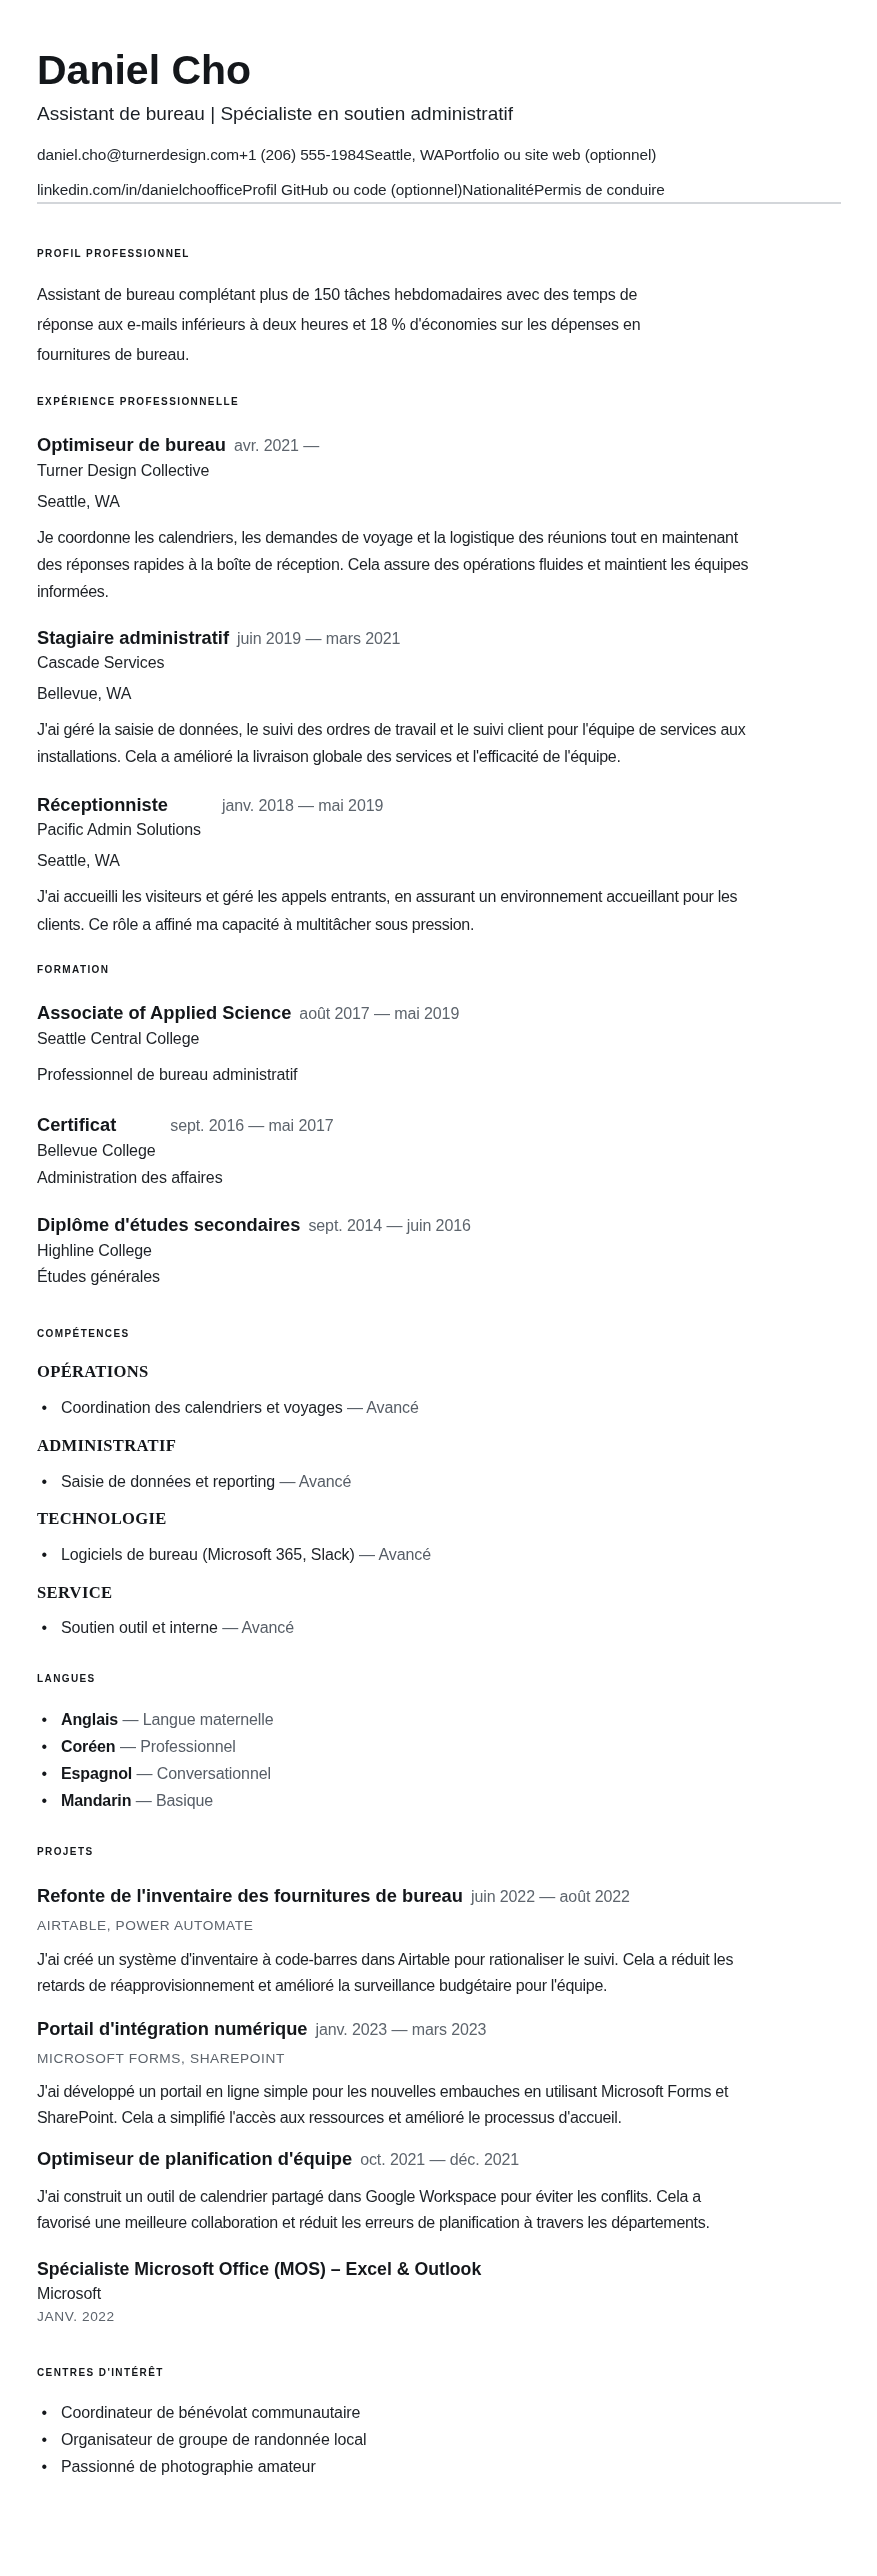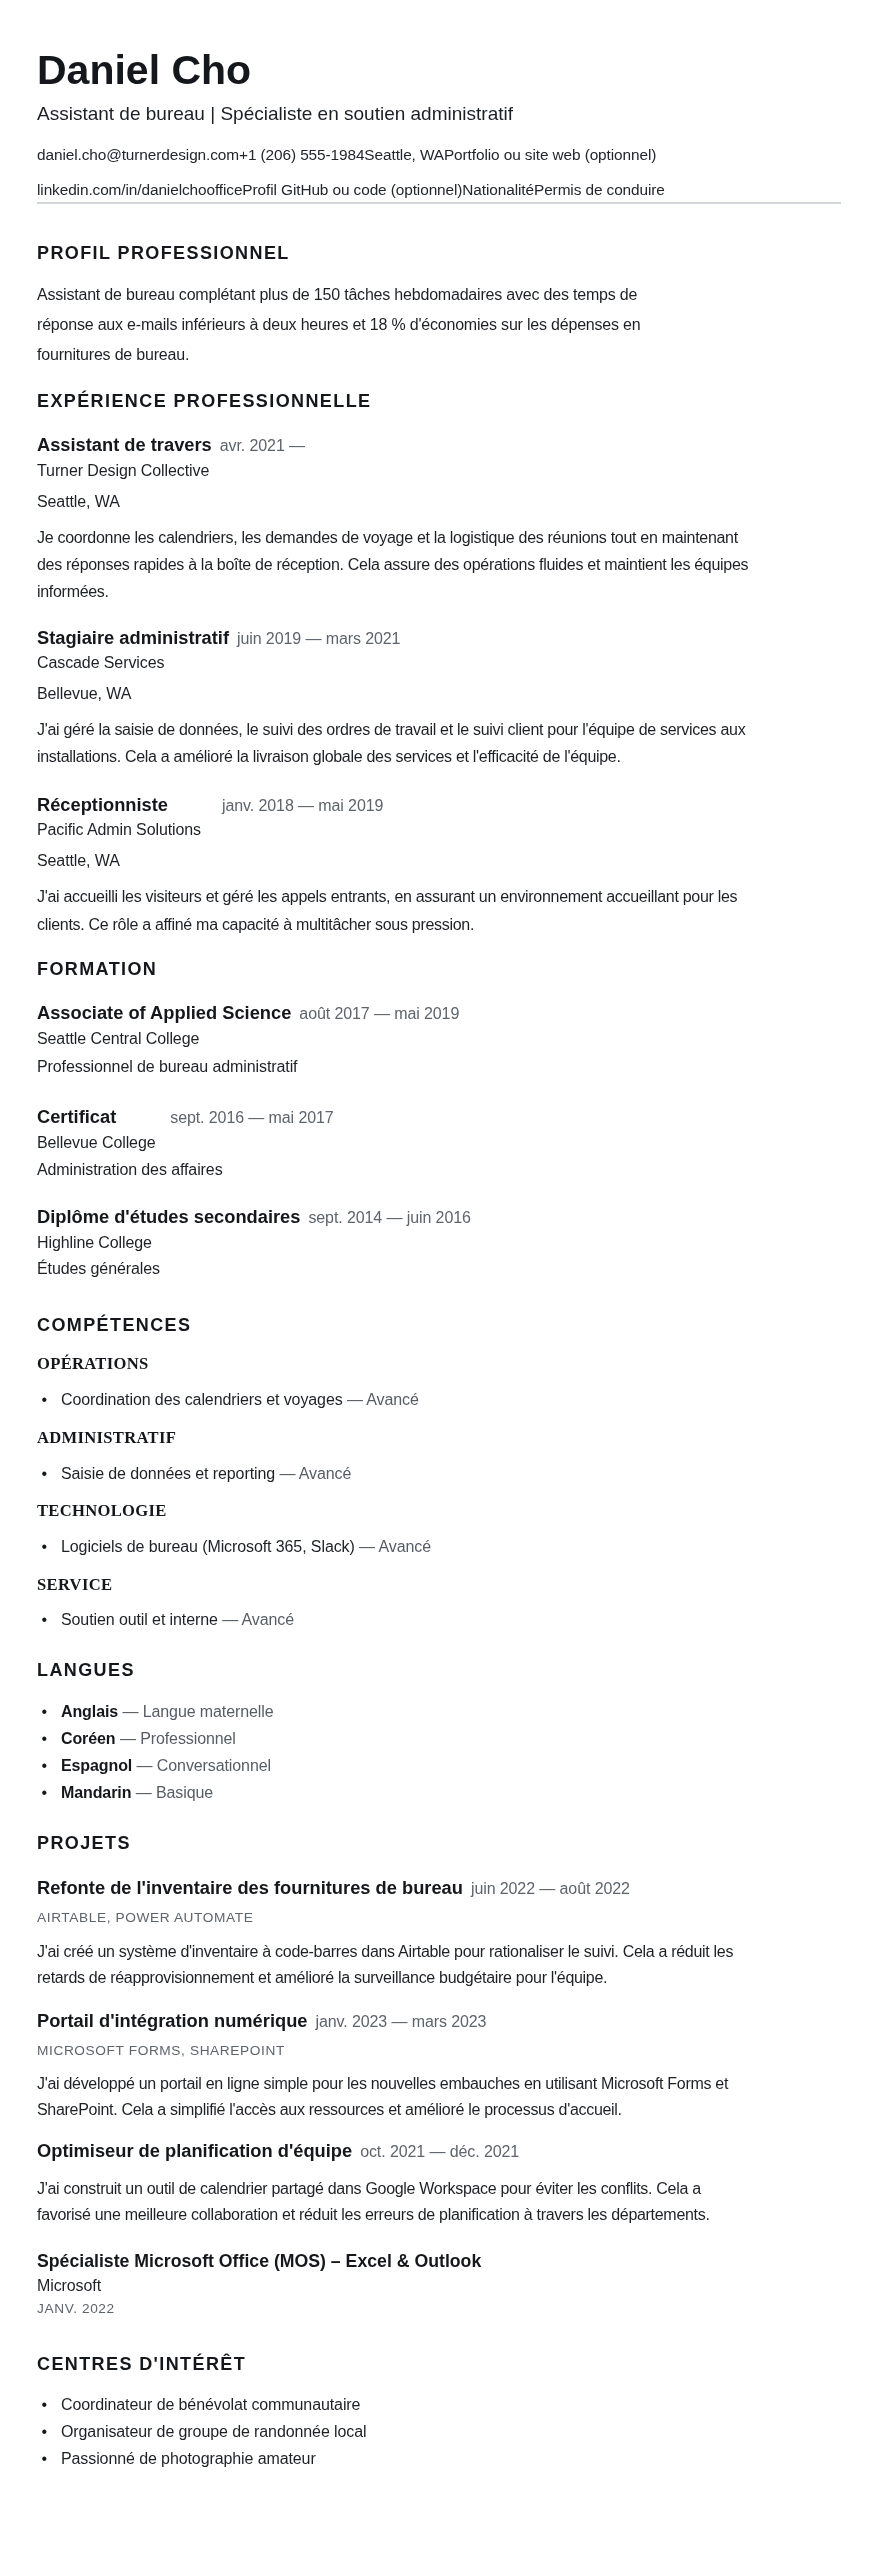"PROFIL PROFESSIONNEL" .sec { font-size: 18px -> 10px }
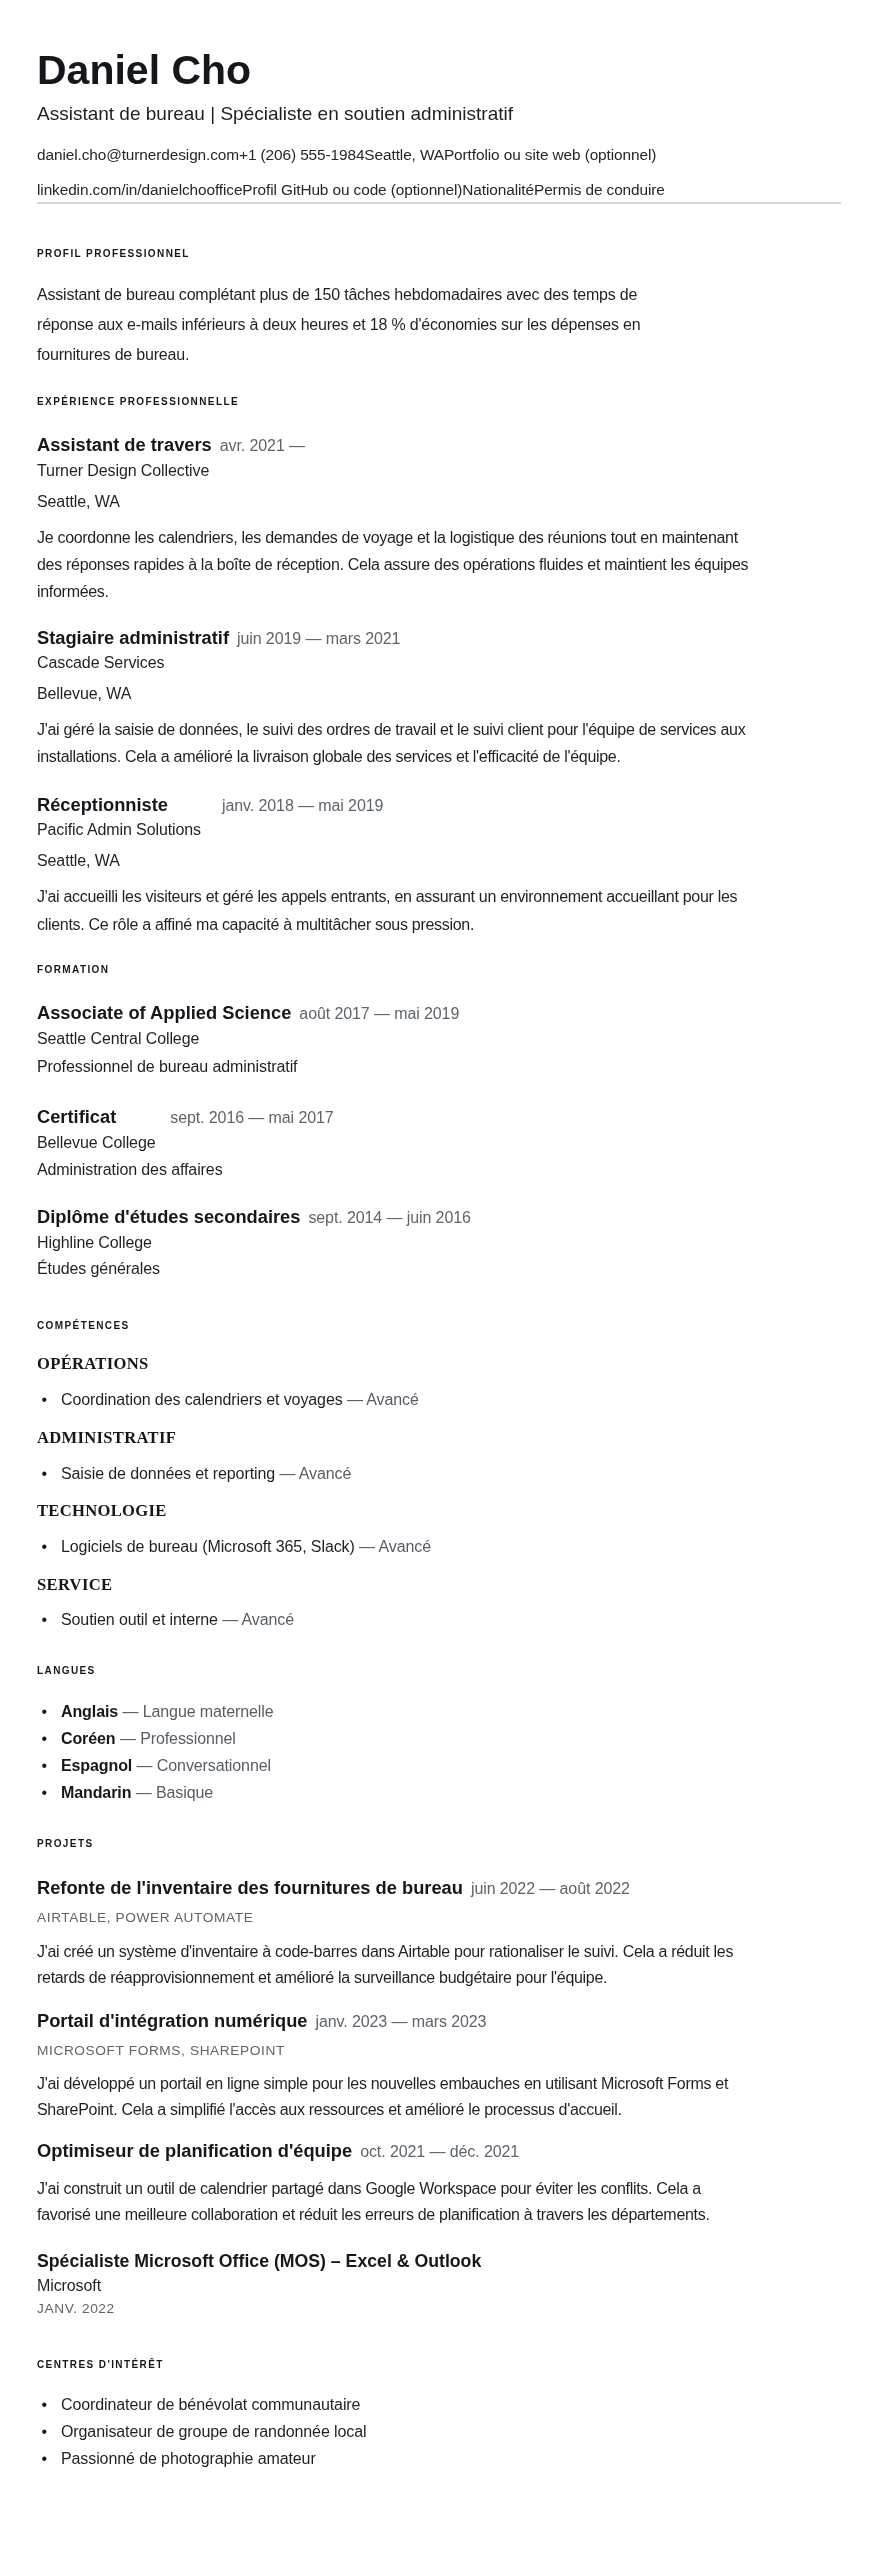"Assistant de travers" span.item-title { text: Assistant de travers -> Optimiseur de bureau }
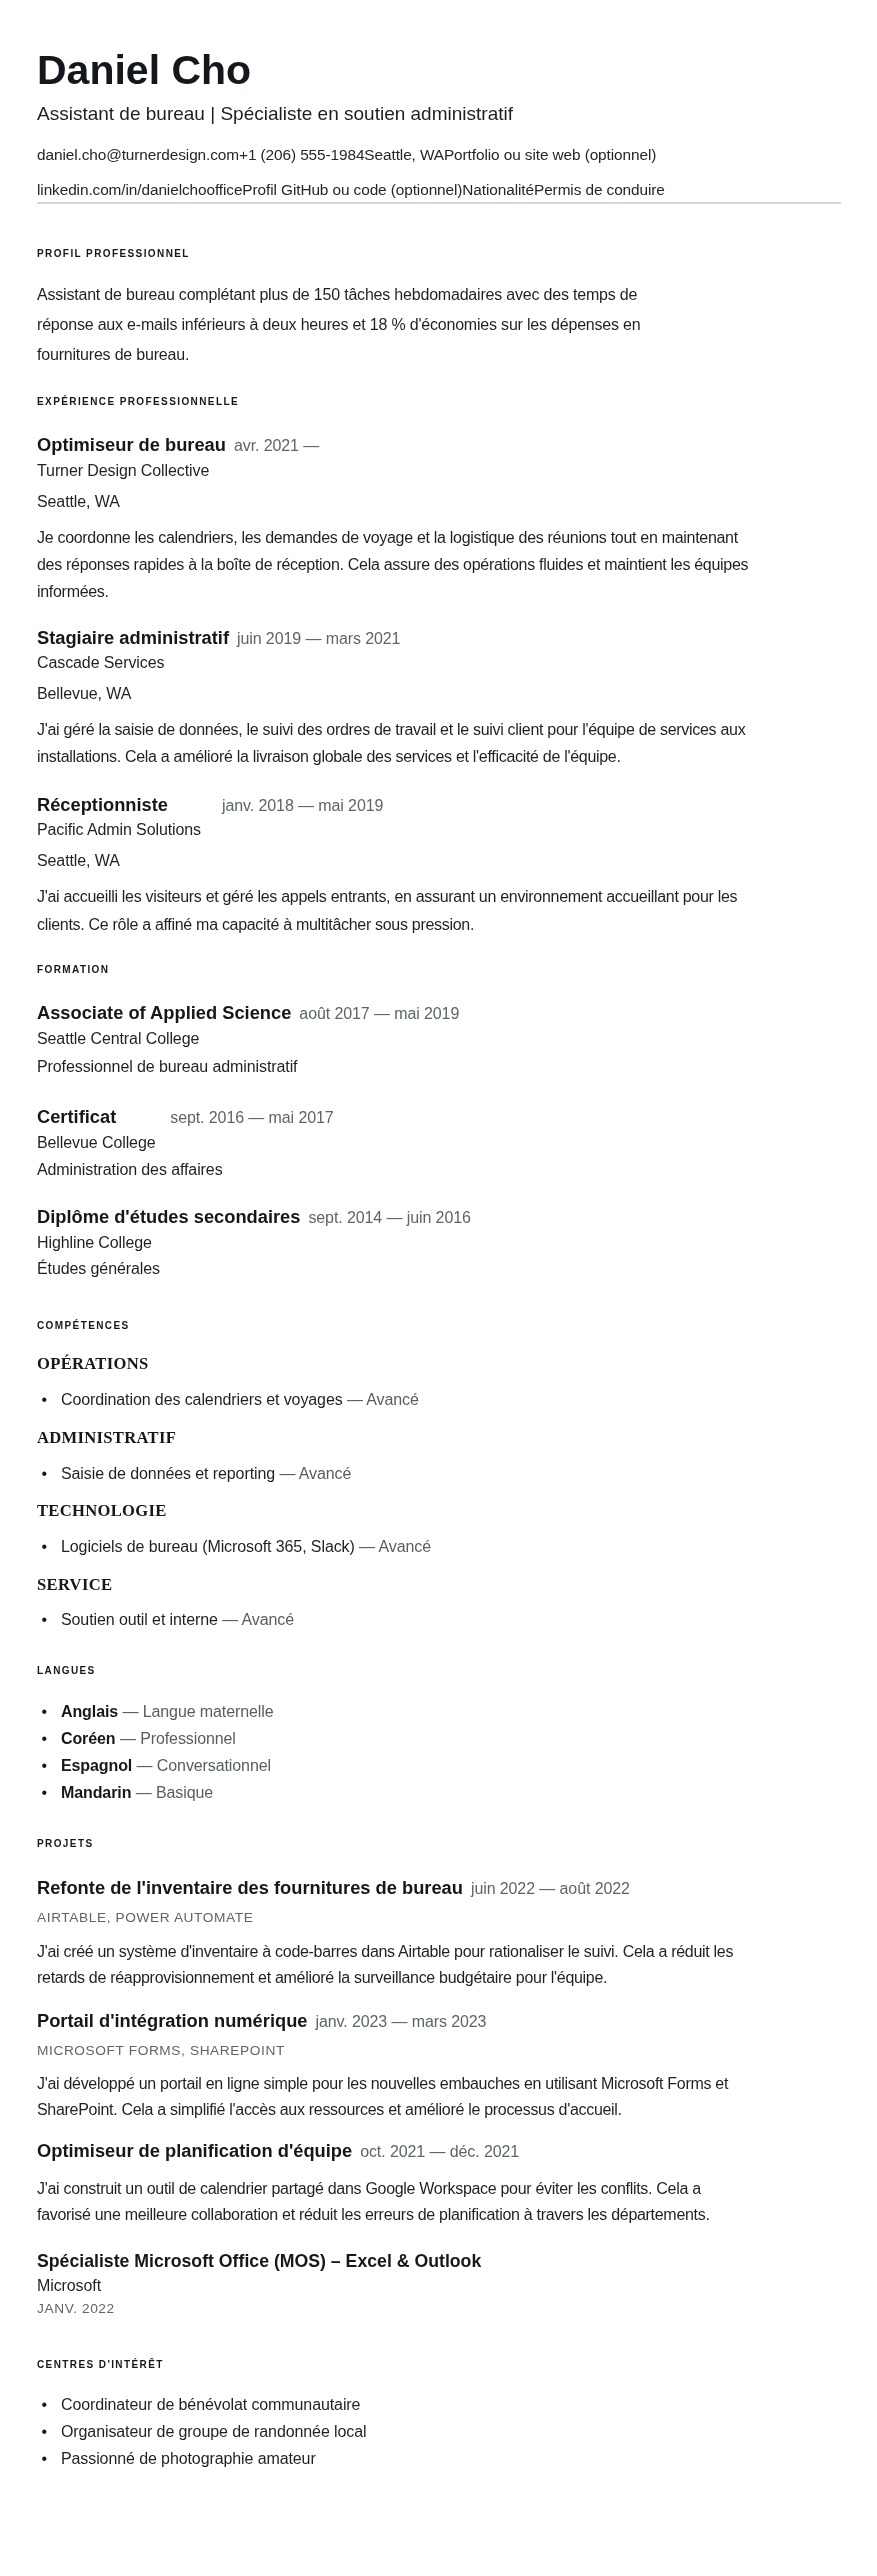"Professionnel de bureau administratif" div.plain { margin-top: 8px -> 16px }
